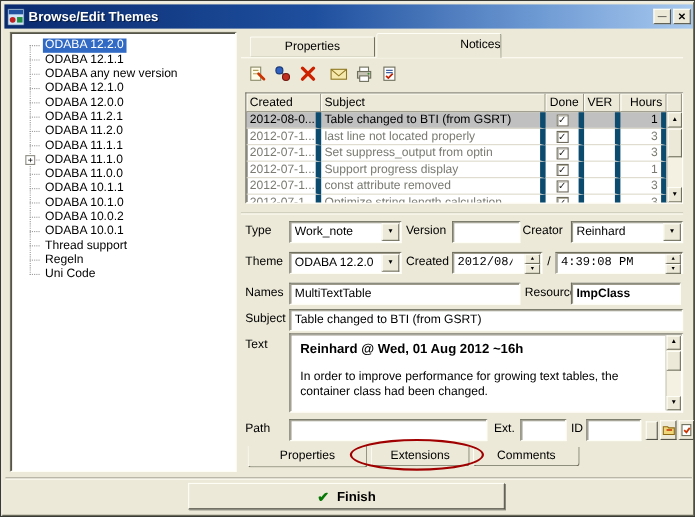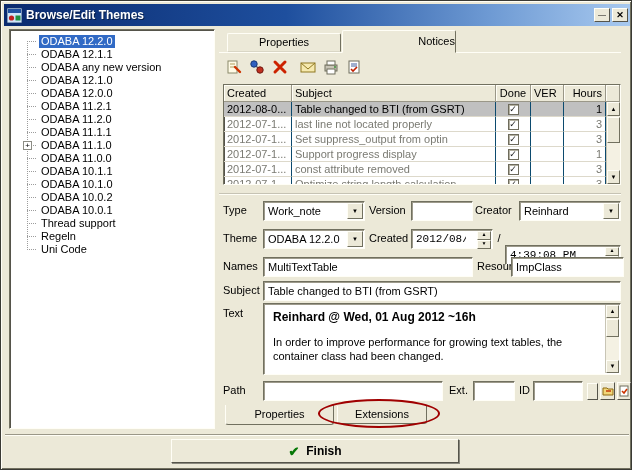"2012-08-0..." .gc { border-right: 1px solid #0c4a6e -> 5px solid #0c4a6e }
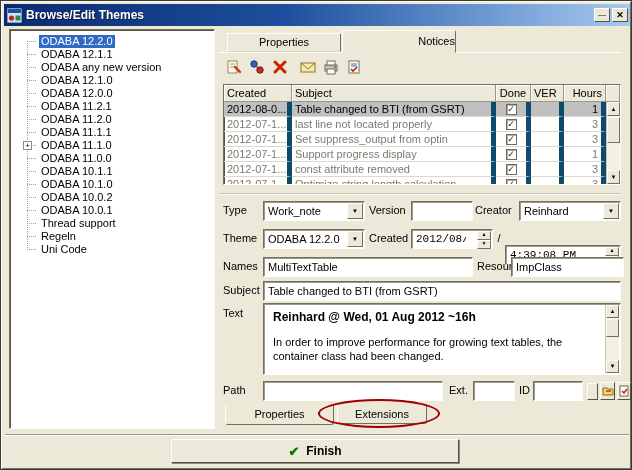"4:39:08 PM" div.tfield { top: 218px -> 202px }
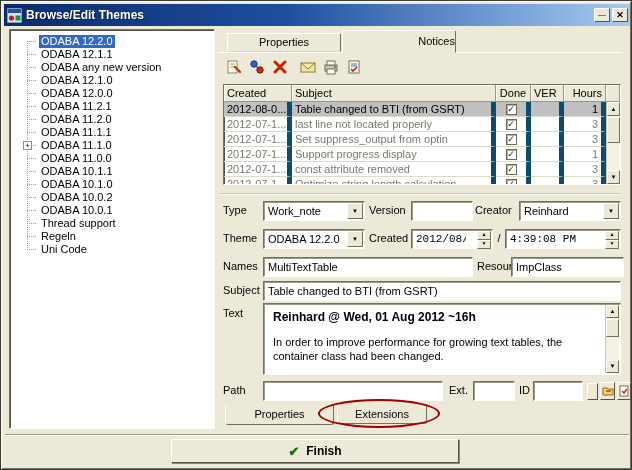"ImpClass" input.tfield { font-weight: none -> bold; left: 292px -> 300px; width: 113px -> 100px }
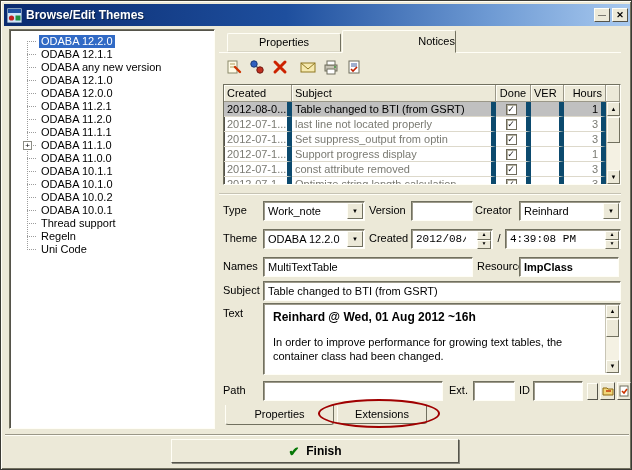"Comments" div.btab { html: none -> <div>Comments</div> }
